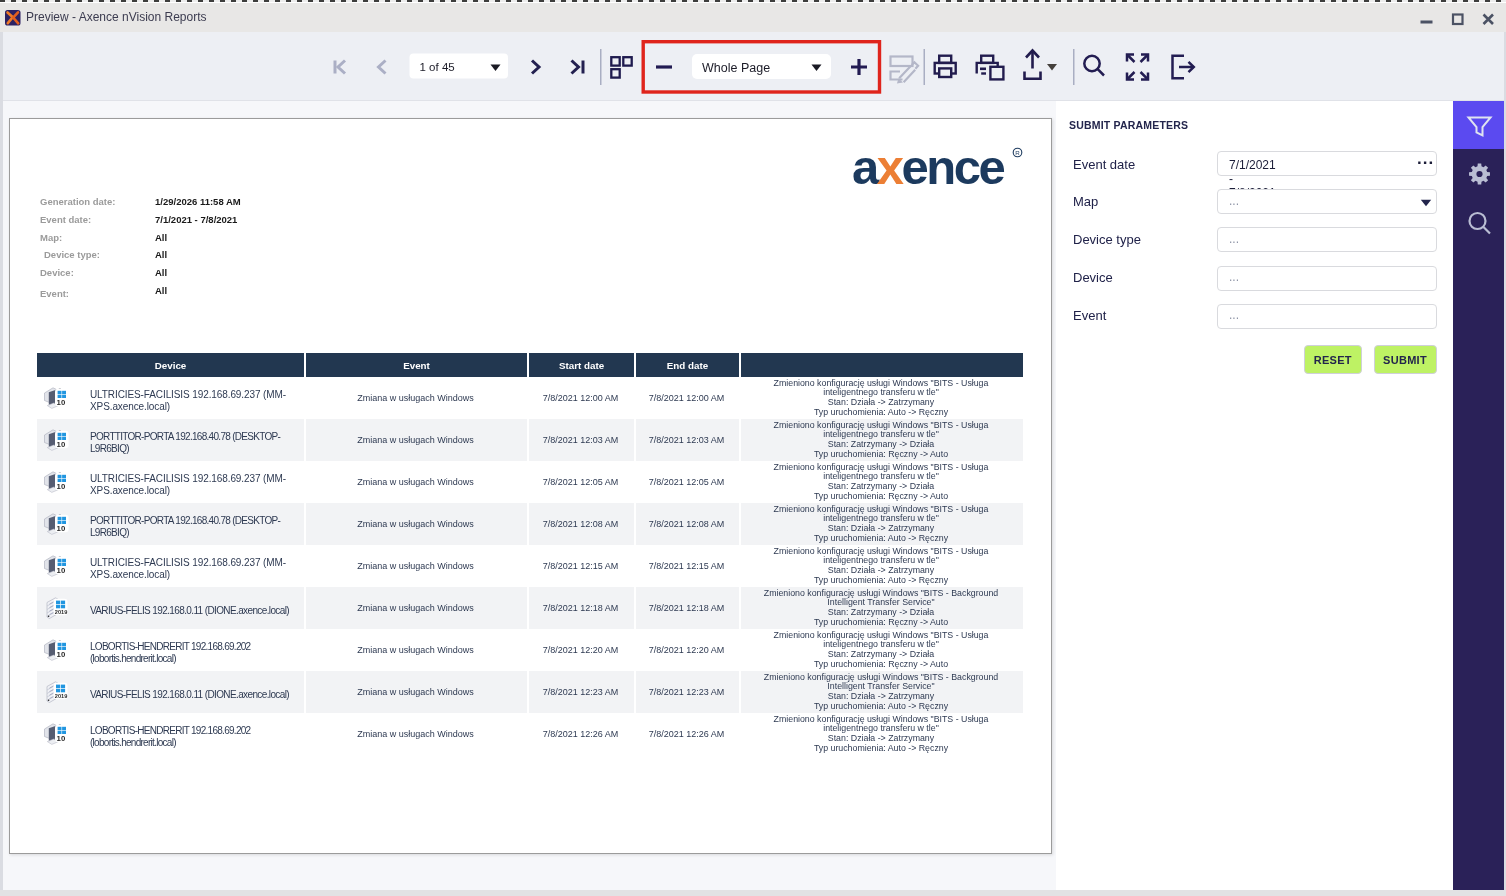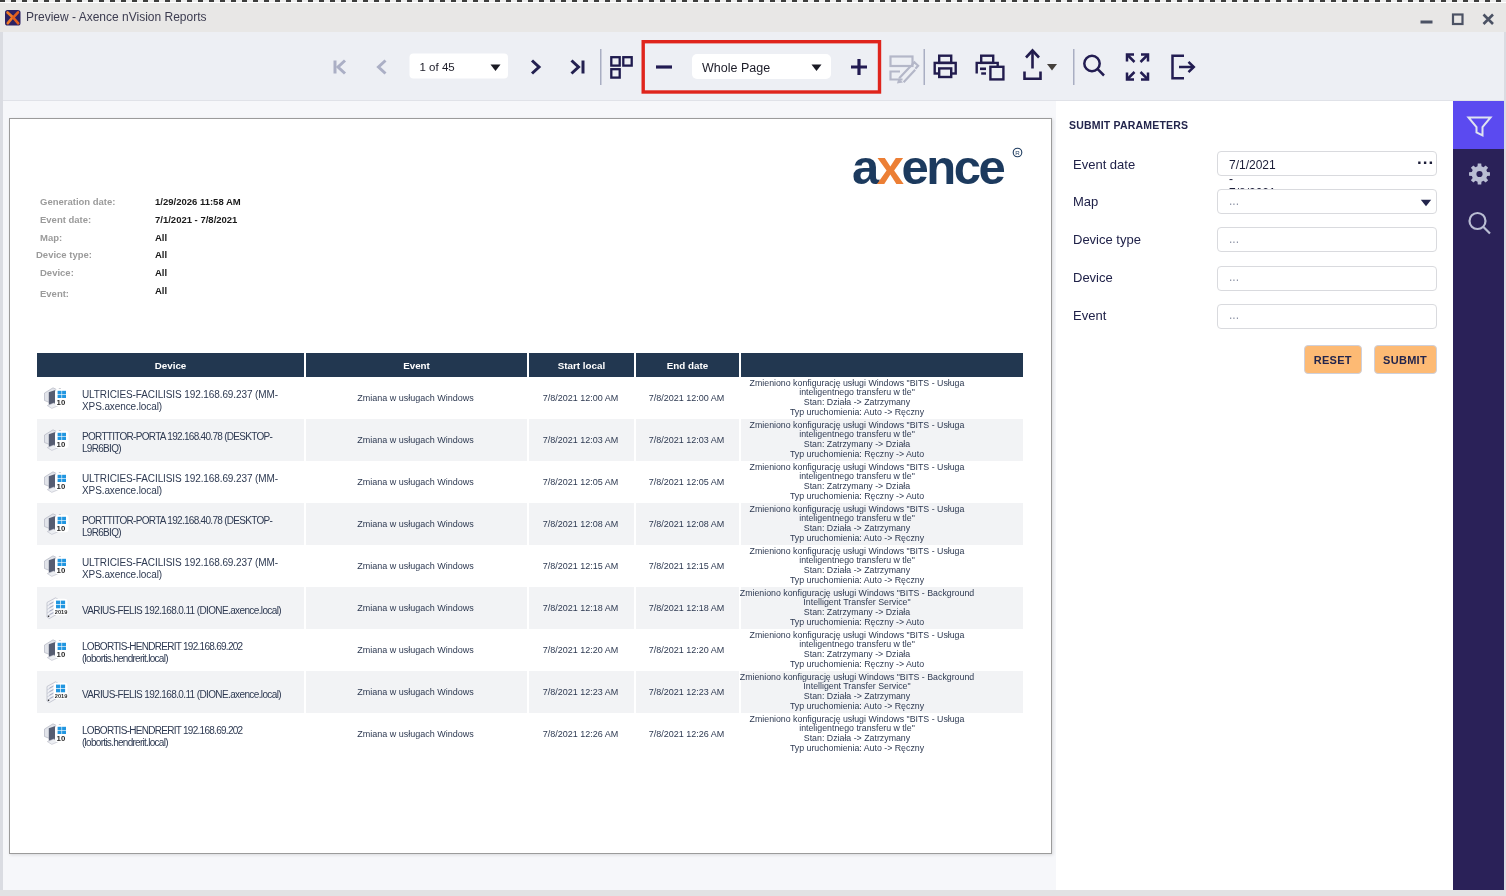"Device type:" div.abs { left: 36px -> 44px }
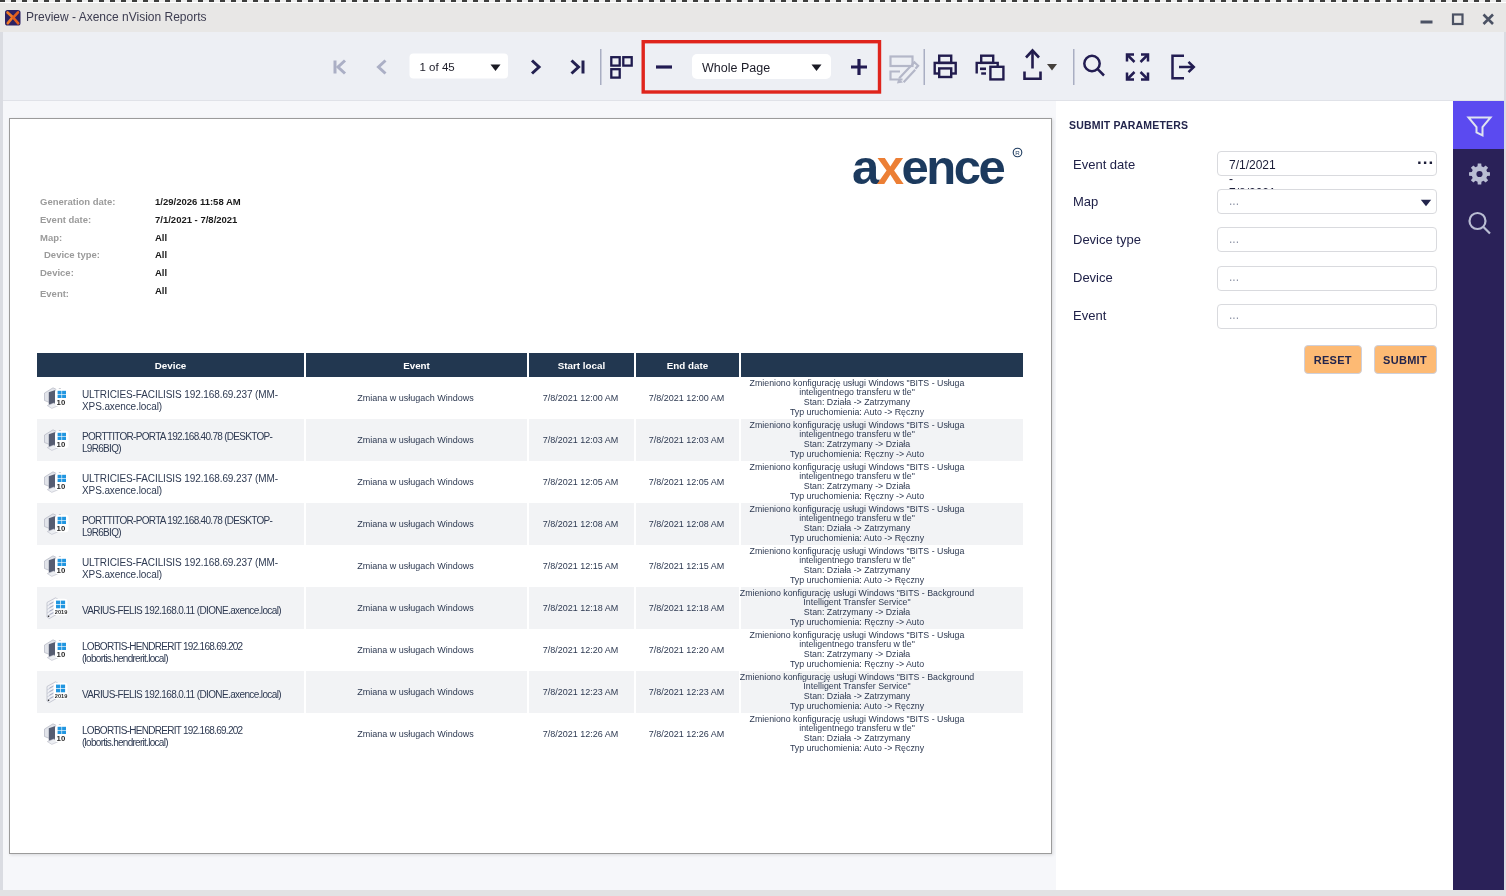"Start local" div.th { text: local -> date }
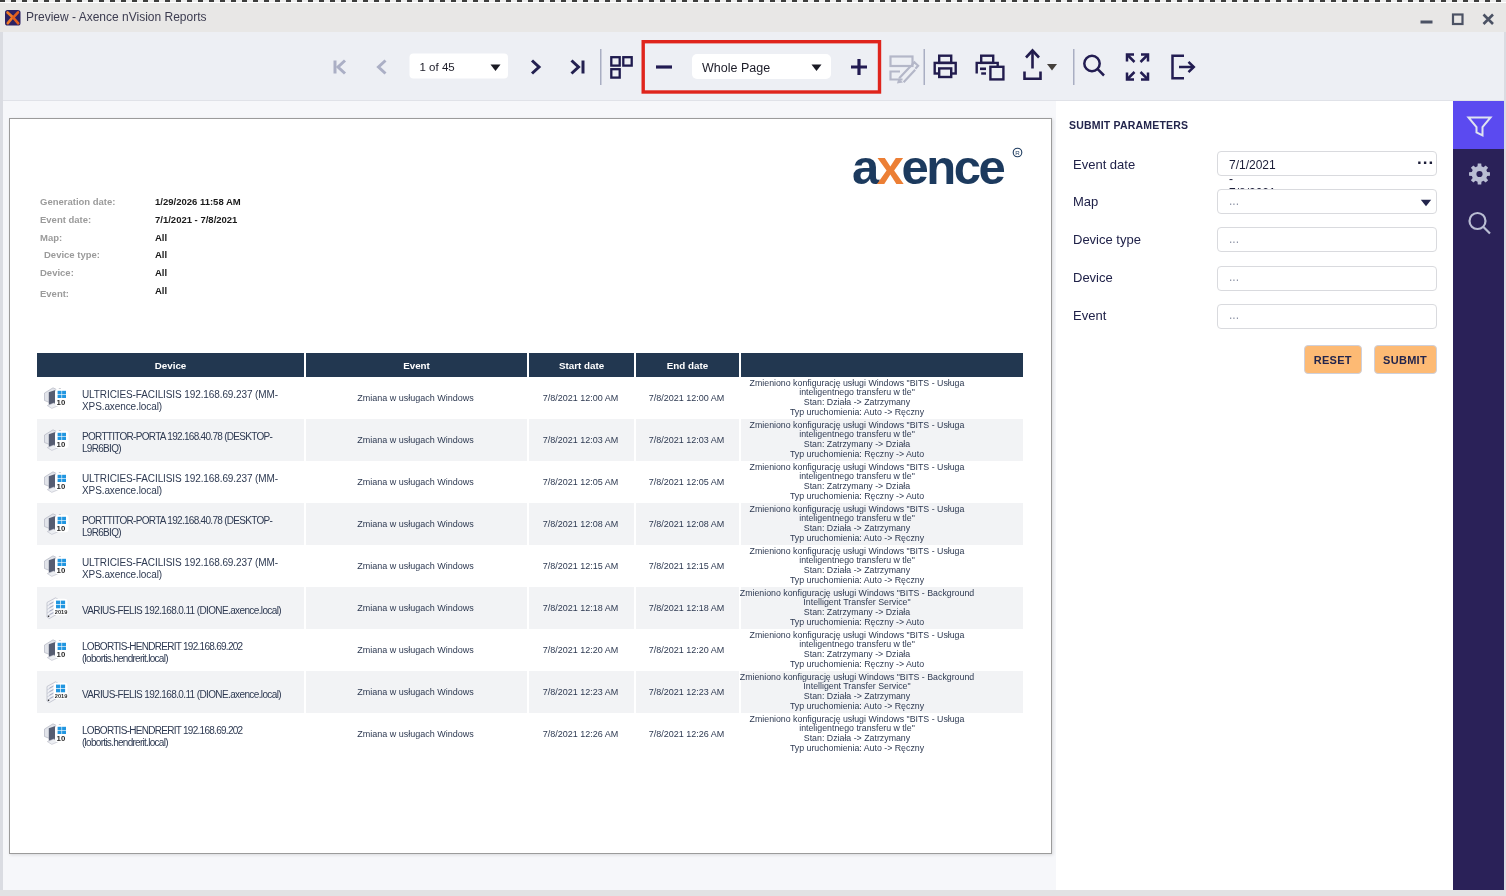"RESET" .btn { background: #fdba74 -> #bef264 }
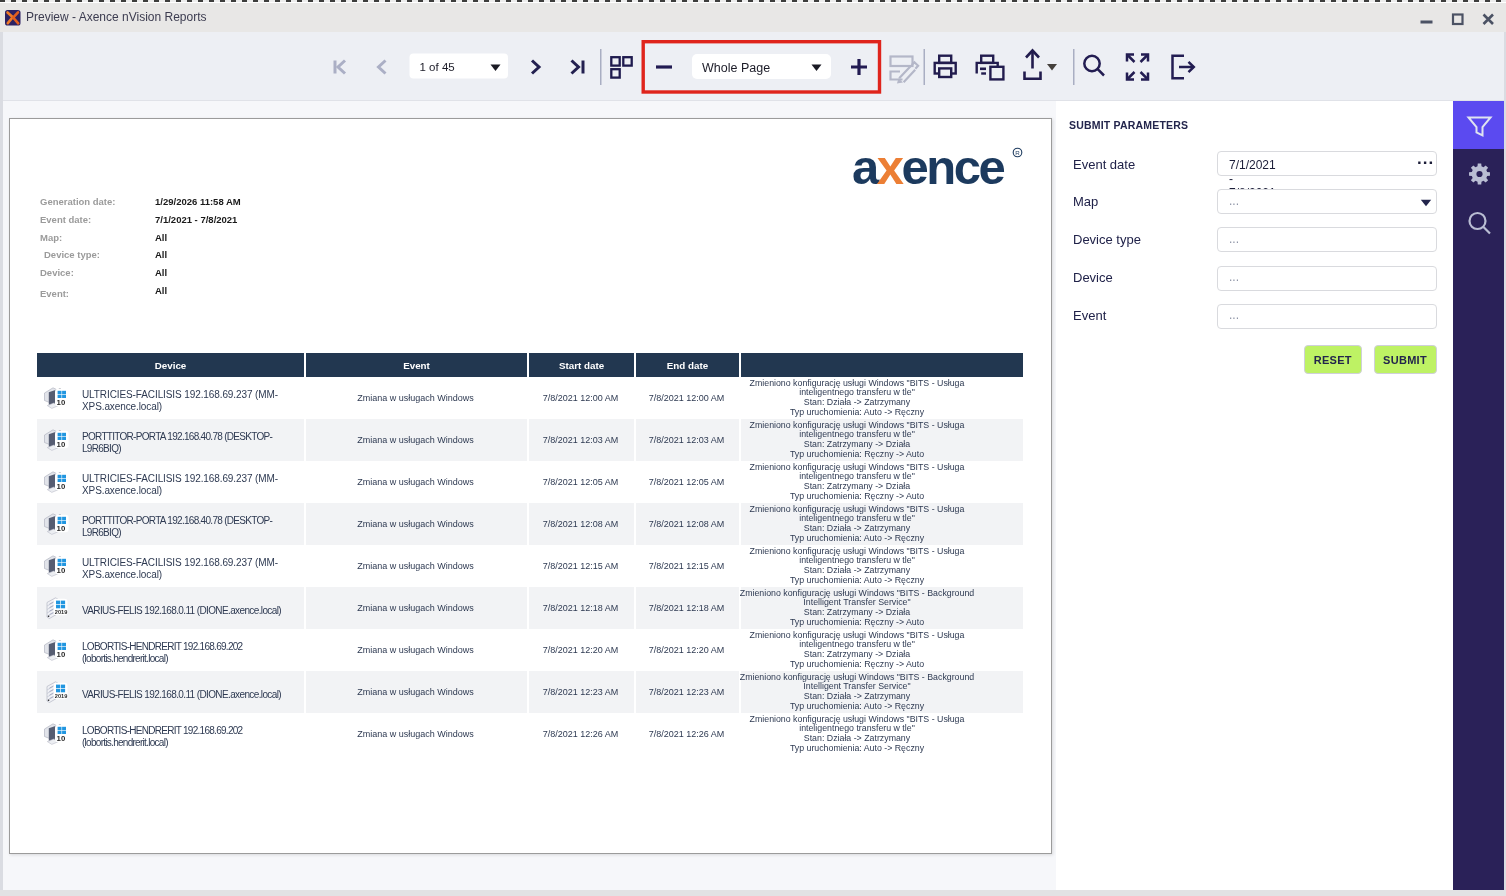"Zmieniono konfigurację usługi Windows" .cde { left: 678px -> 702px }
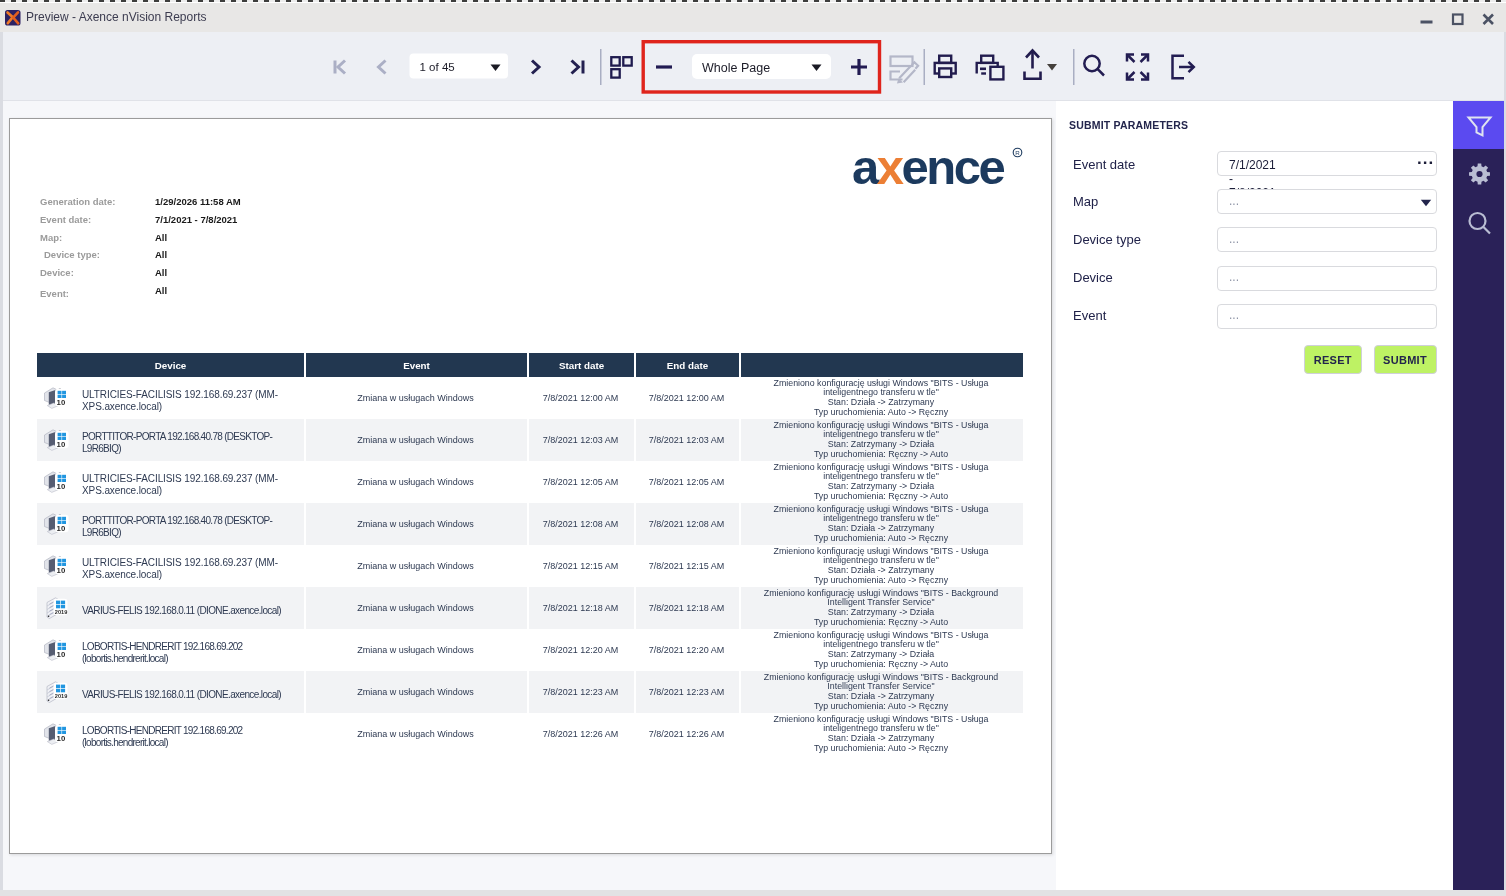"ULTRICIES-FACILISIS 192.168.69.237 (MM-" .devtxt { margin-left: 12px -> 20px }
